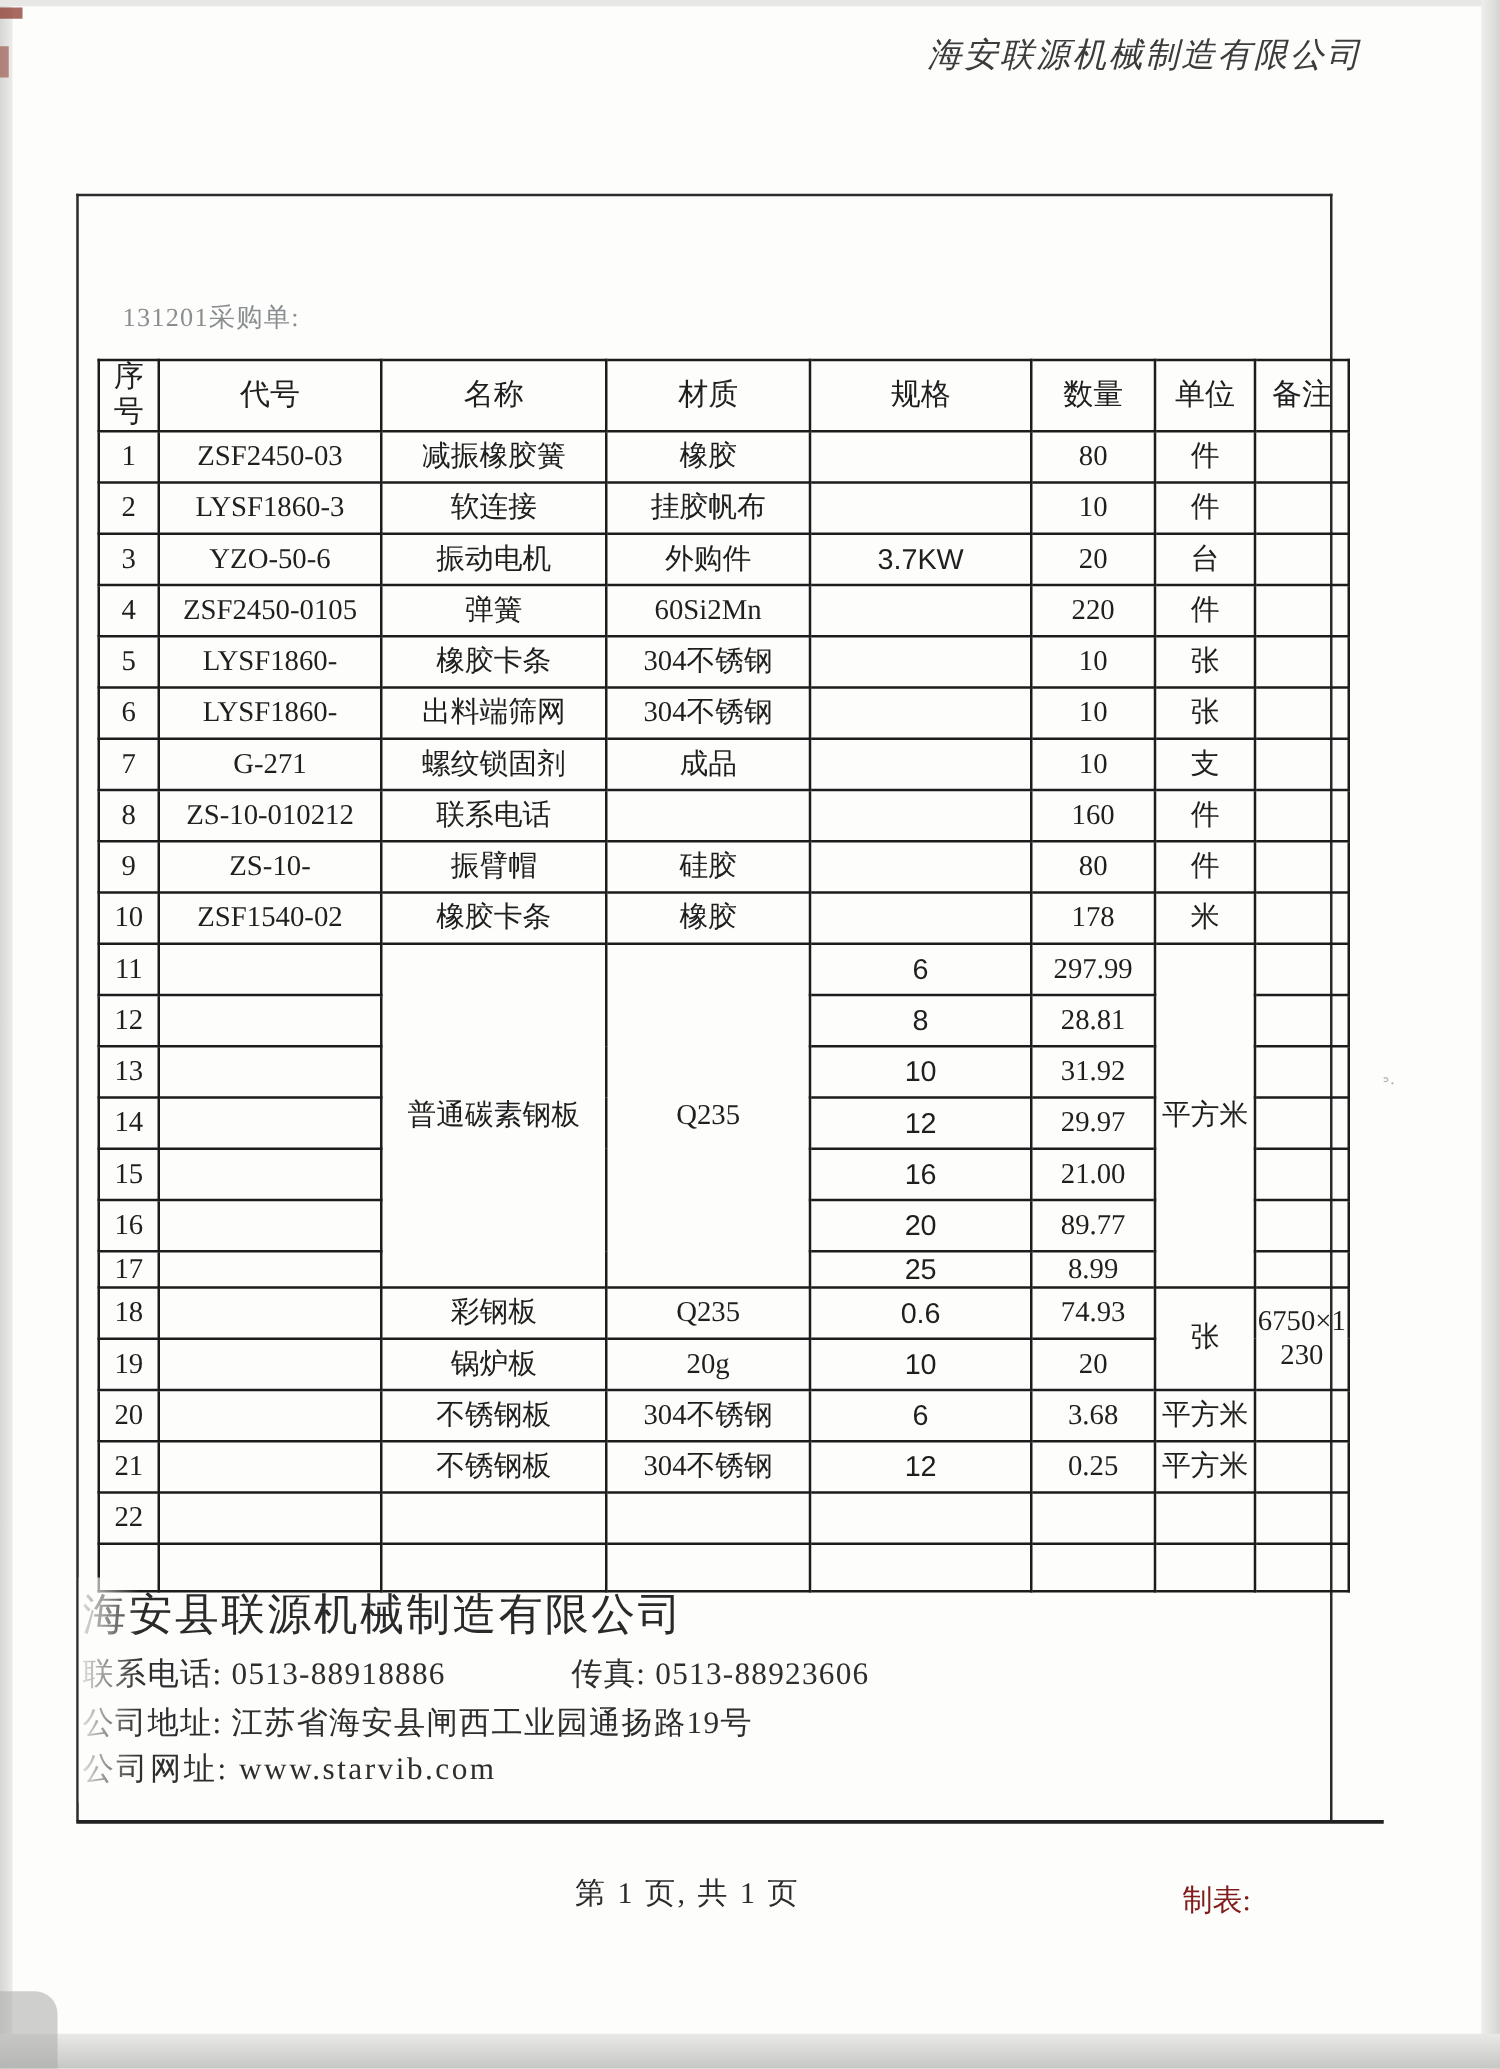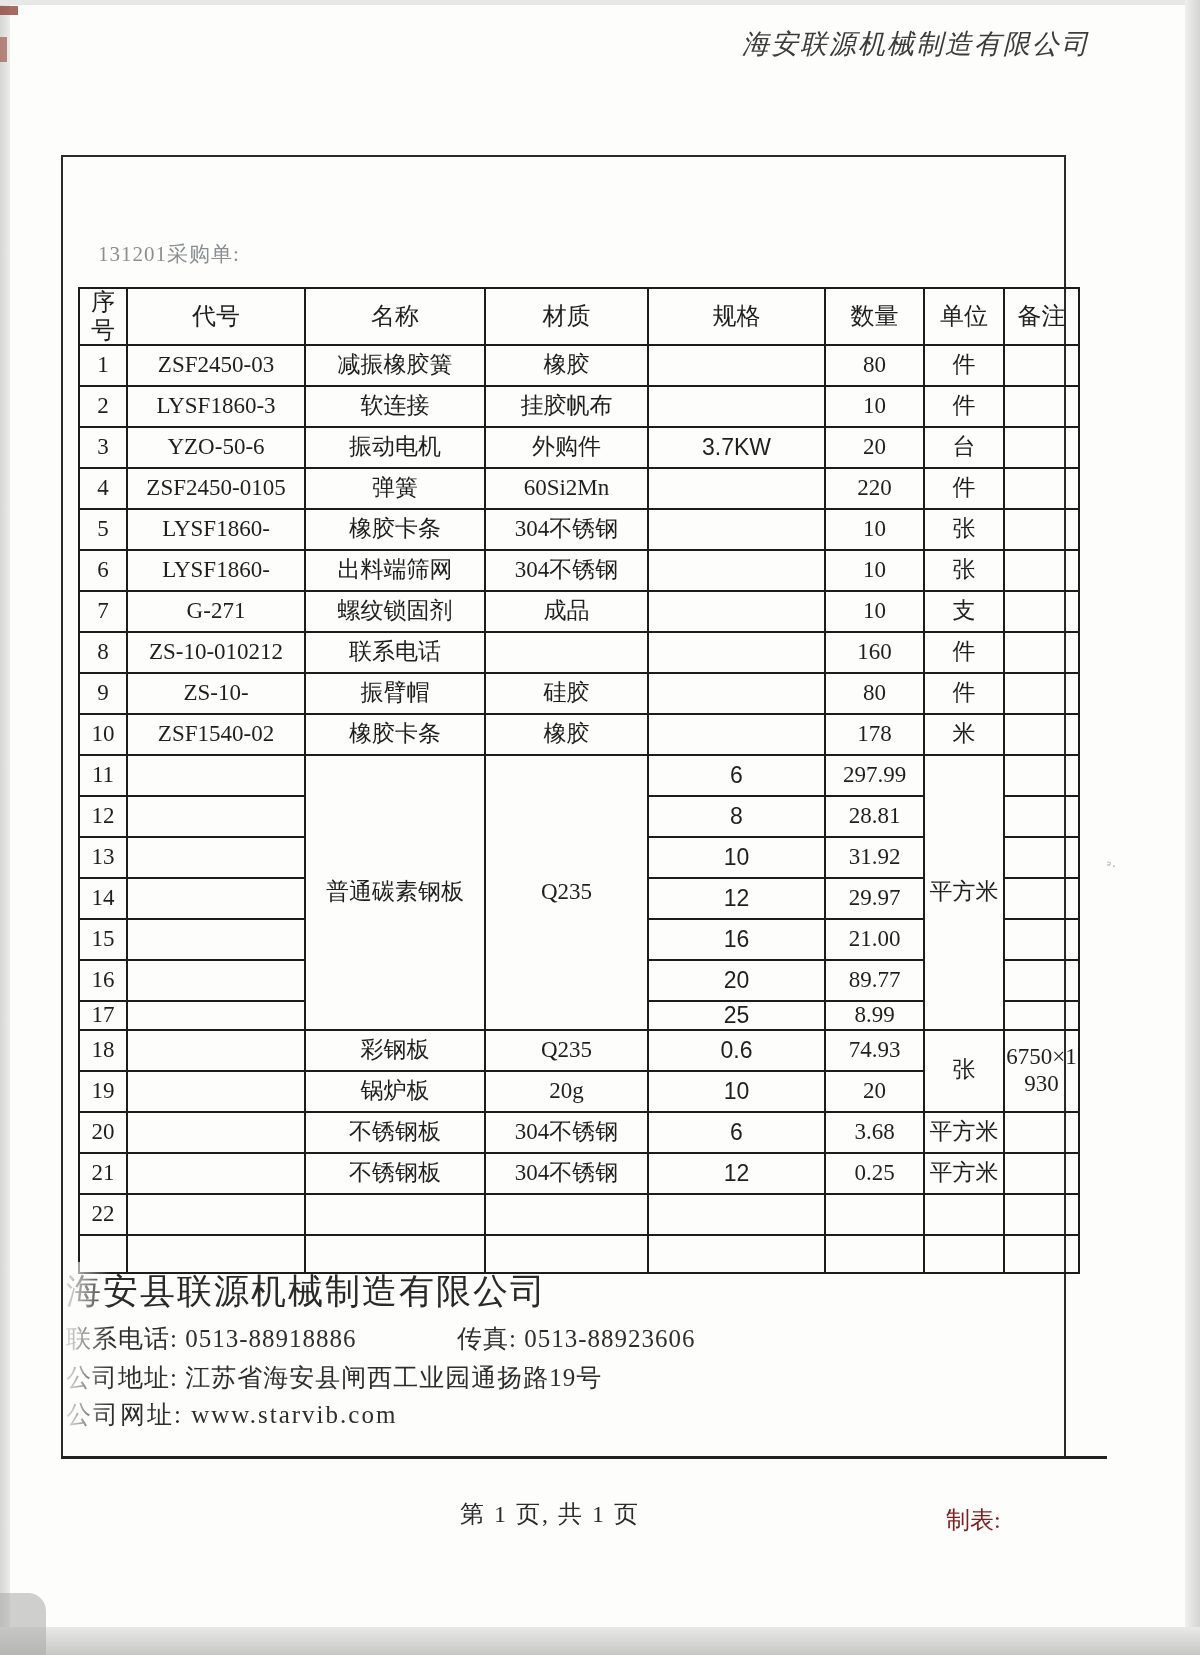"6750×1930" td.c-note { text: 1930 -> 1230 }
